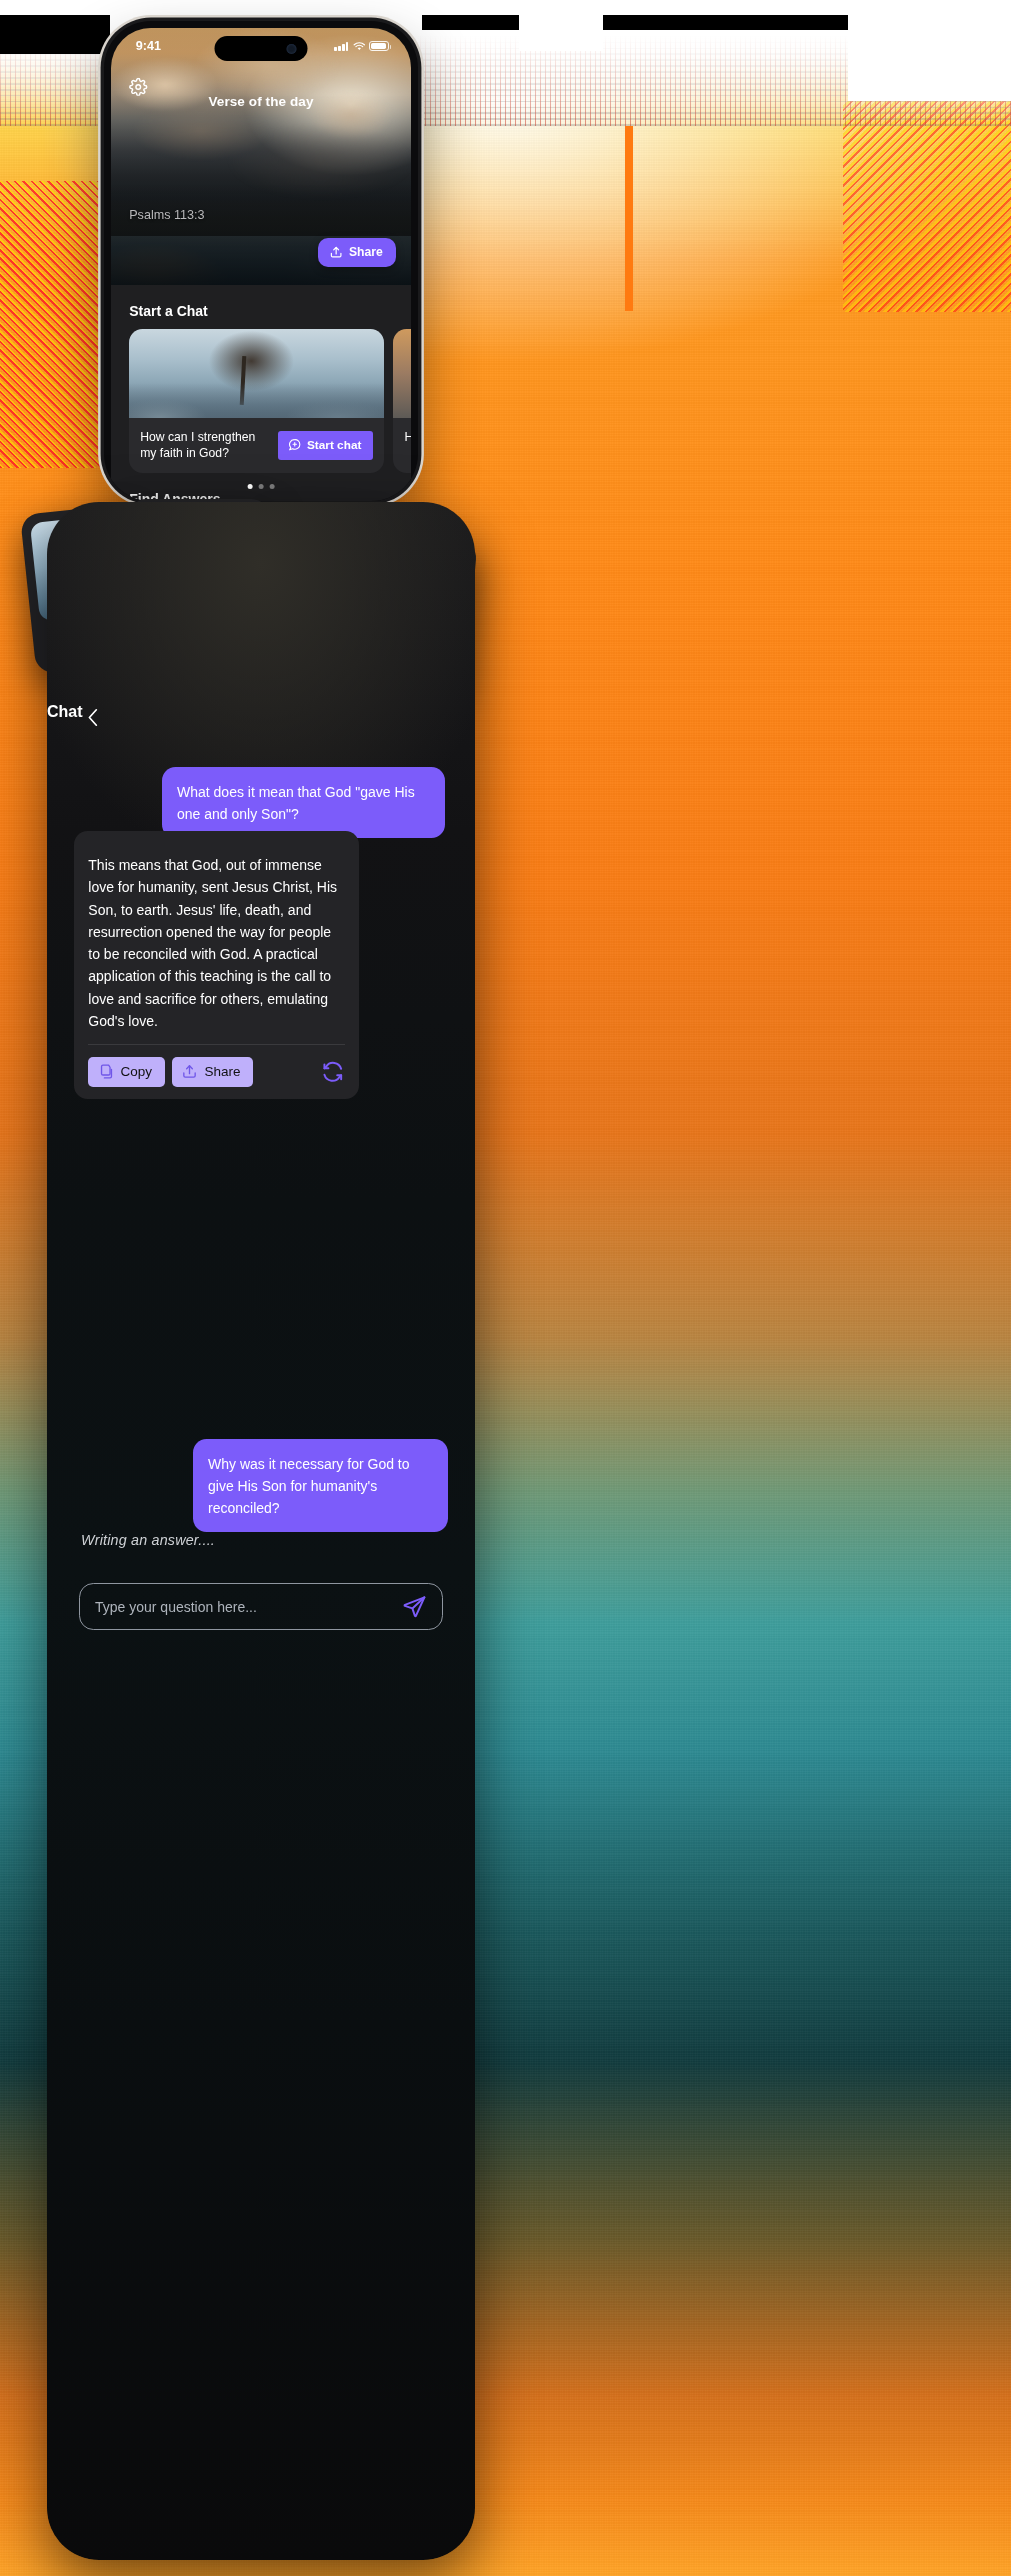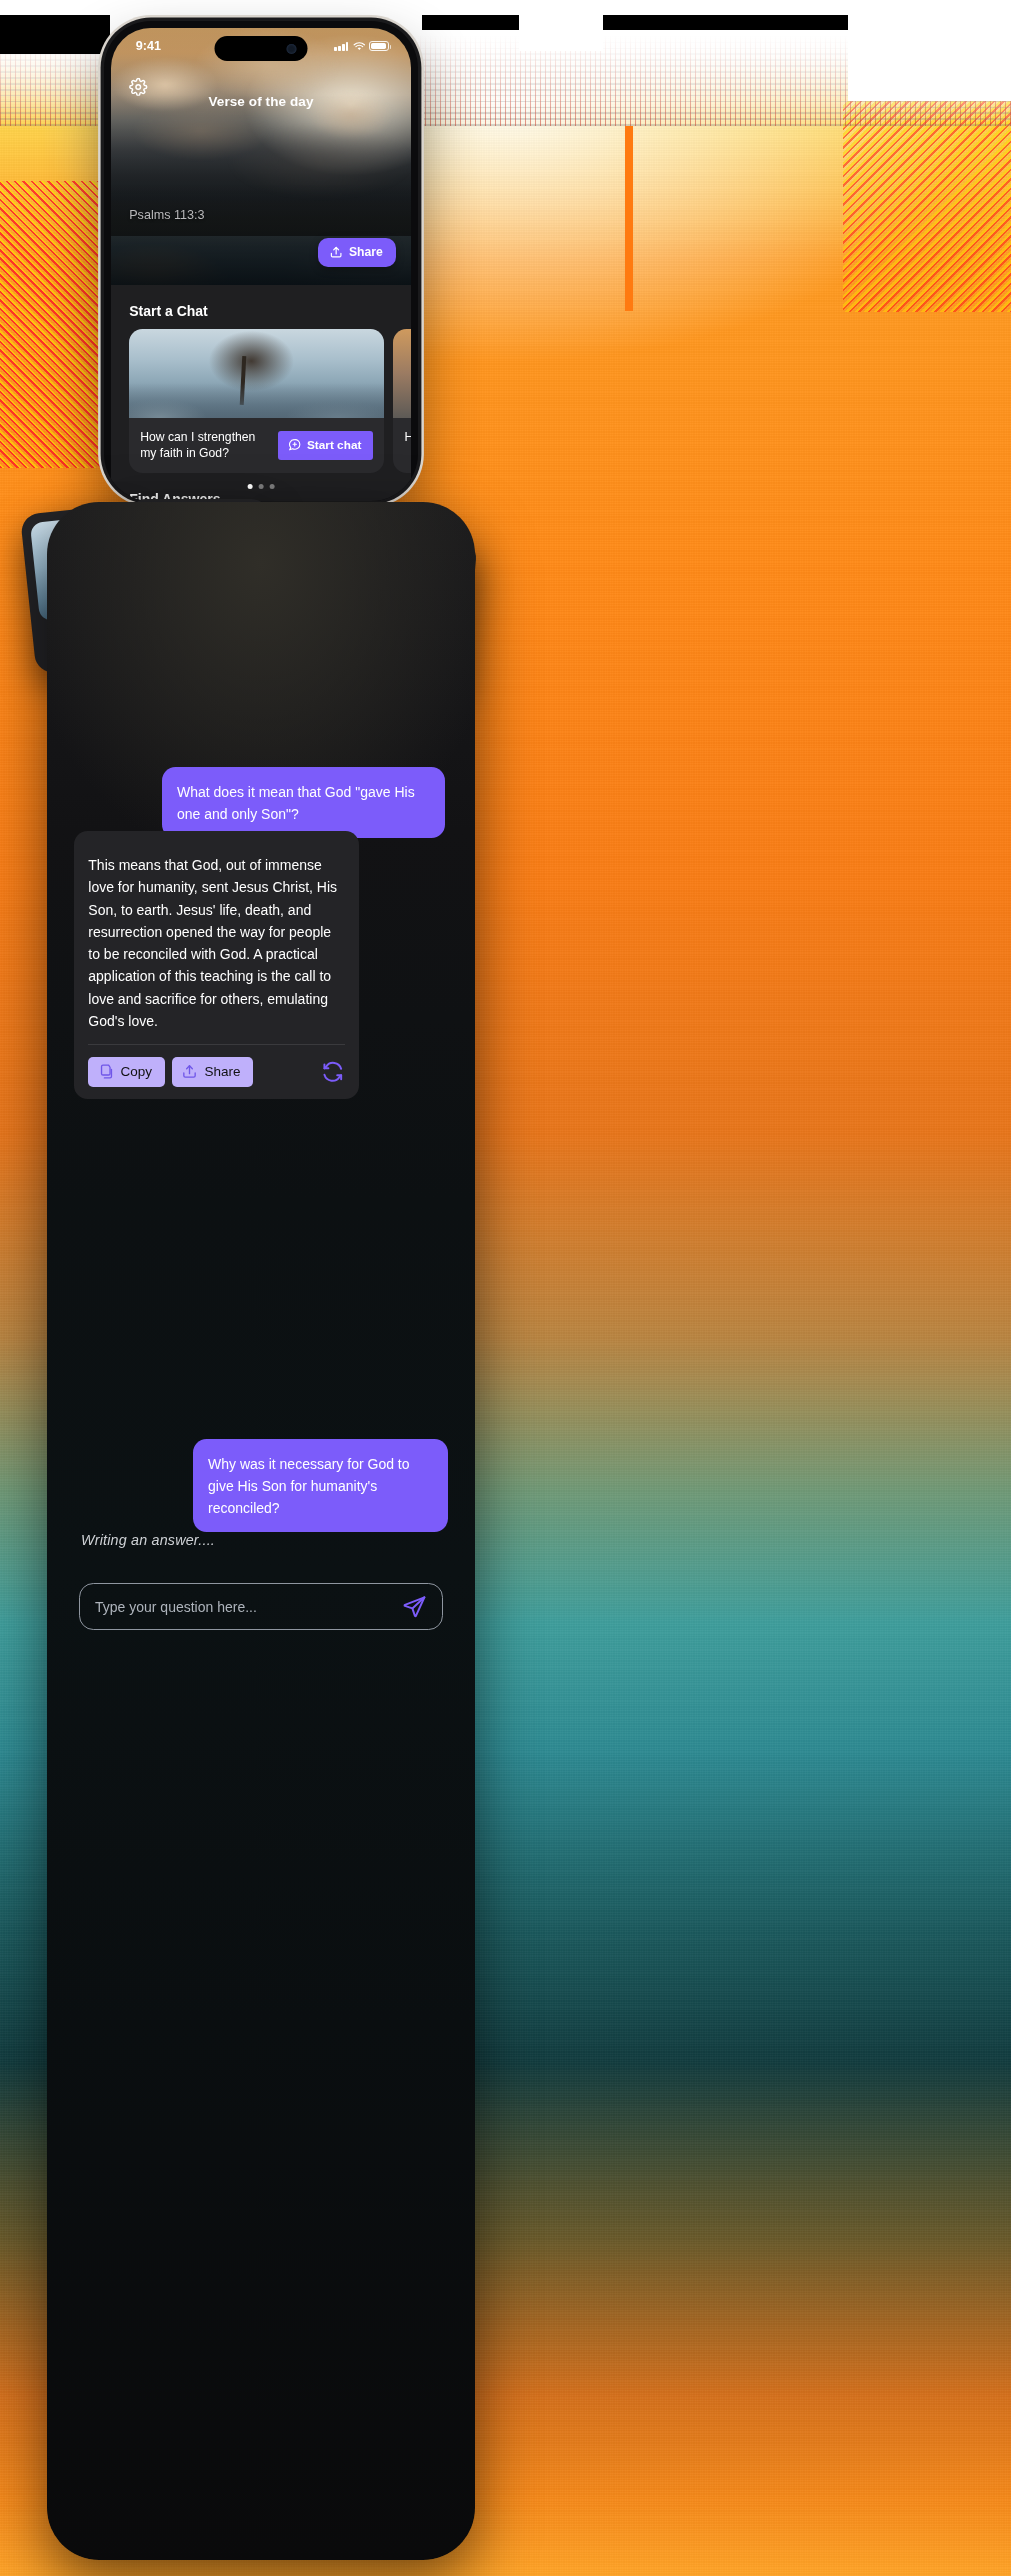"Chat" div { html: none -> <div> <span> <svg> <path></path> </svg> </span> <span>Chat</span> </div> }
